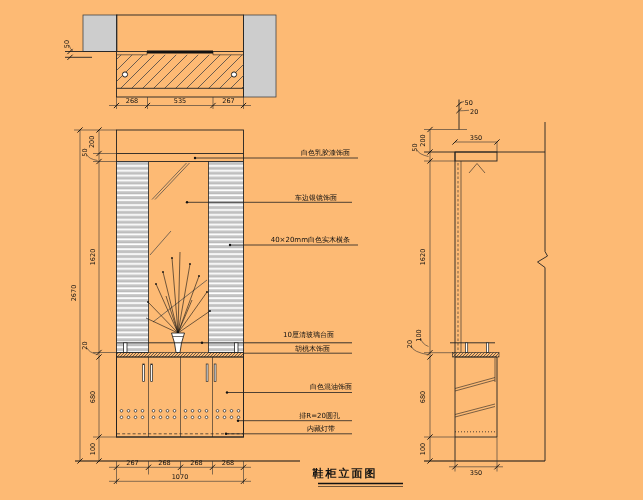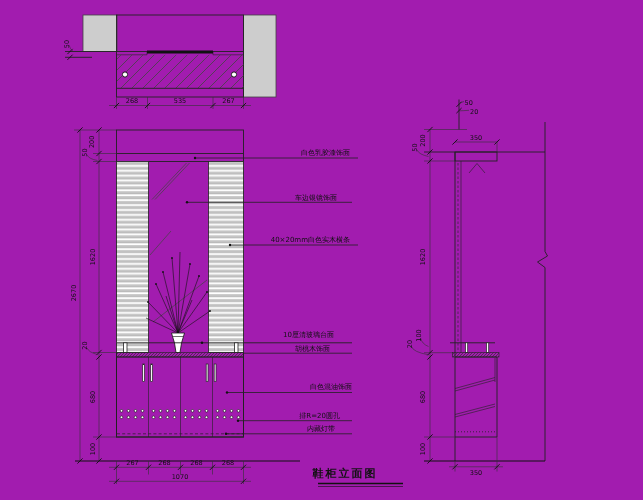"268" .canvas { background: #a21caf -> #fdba74 }
